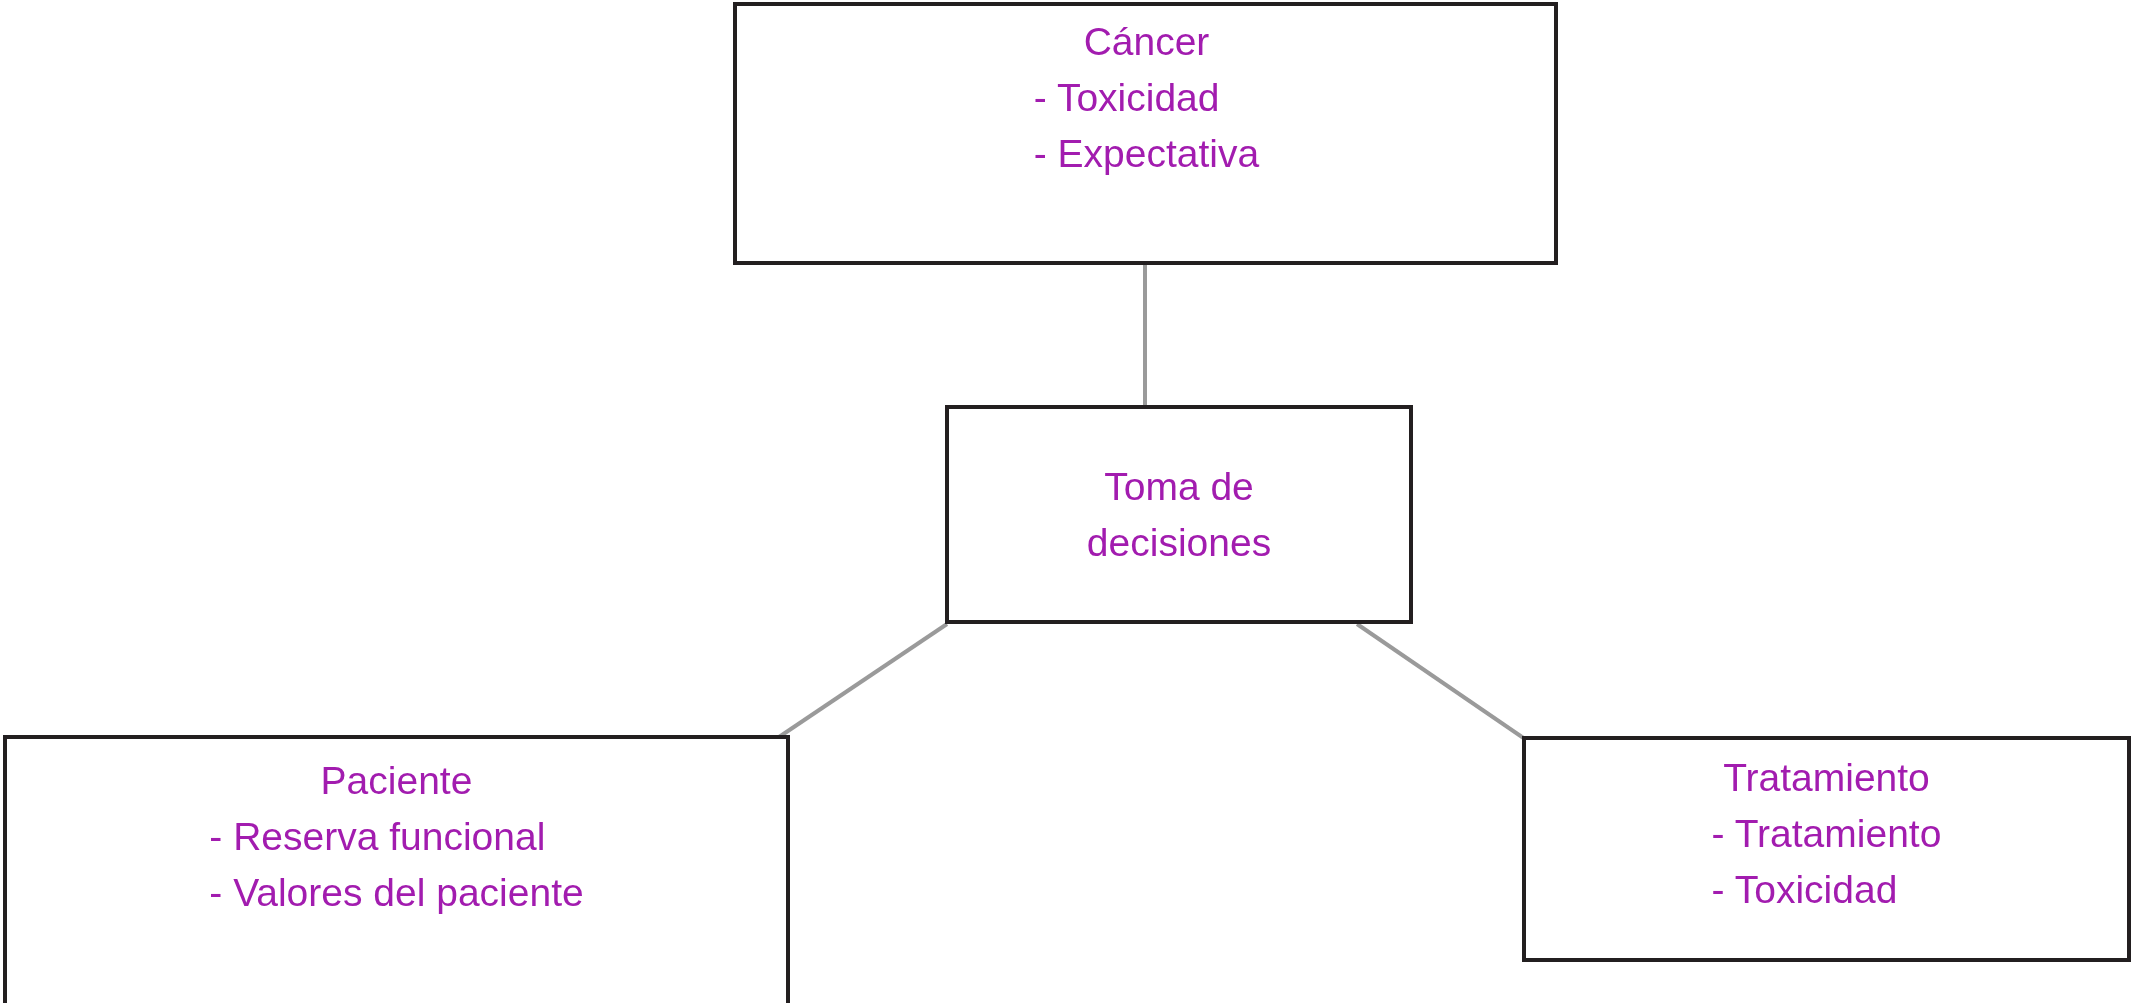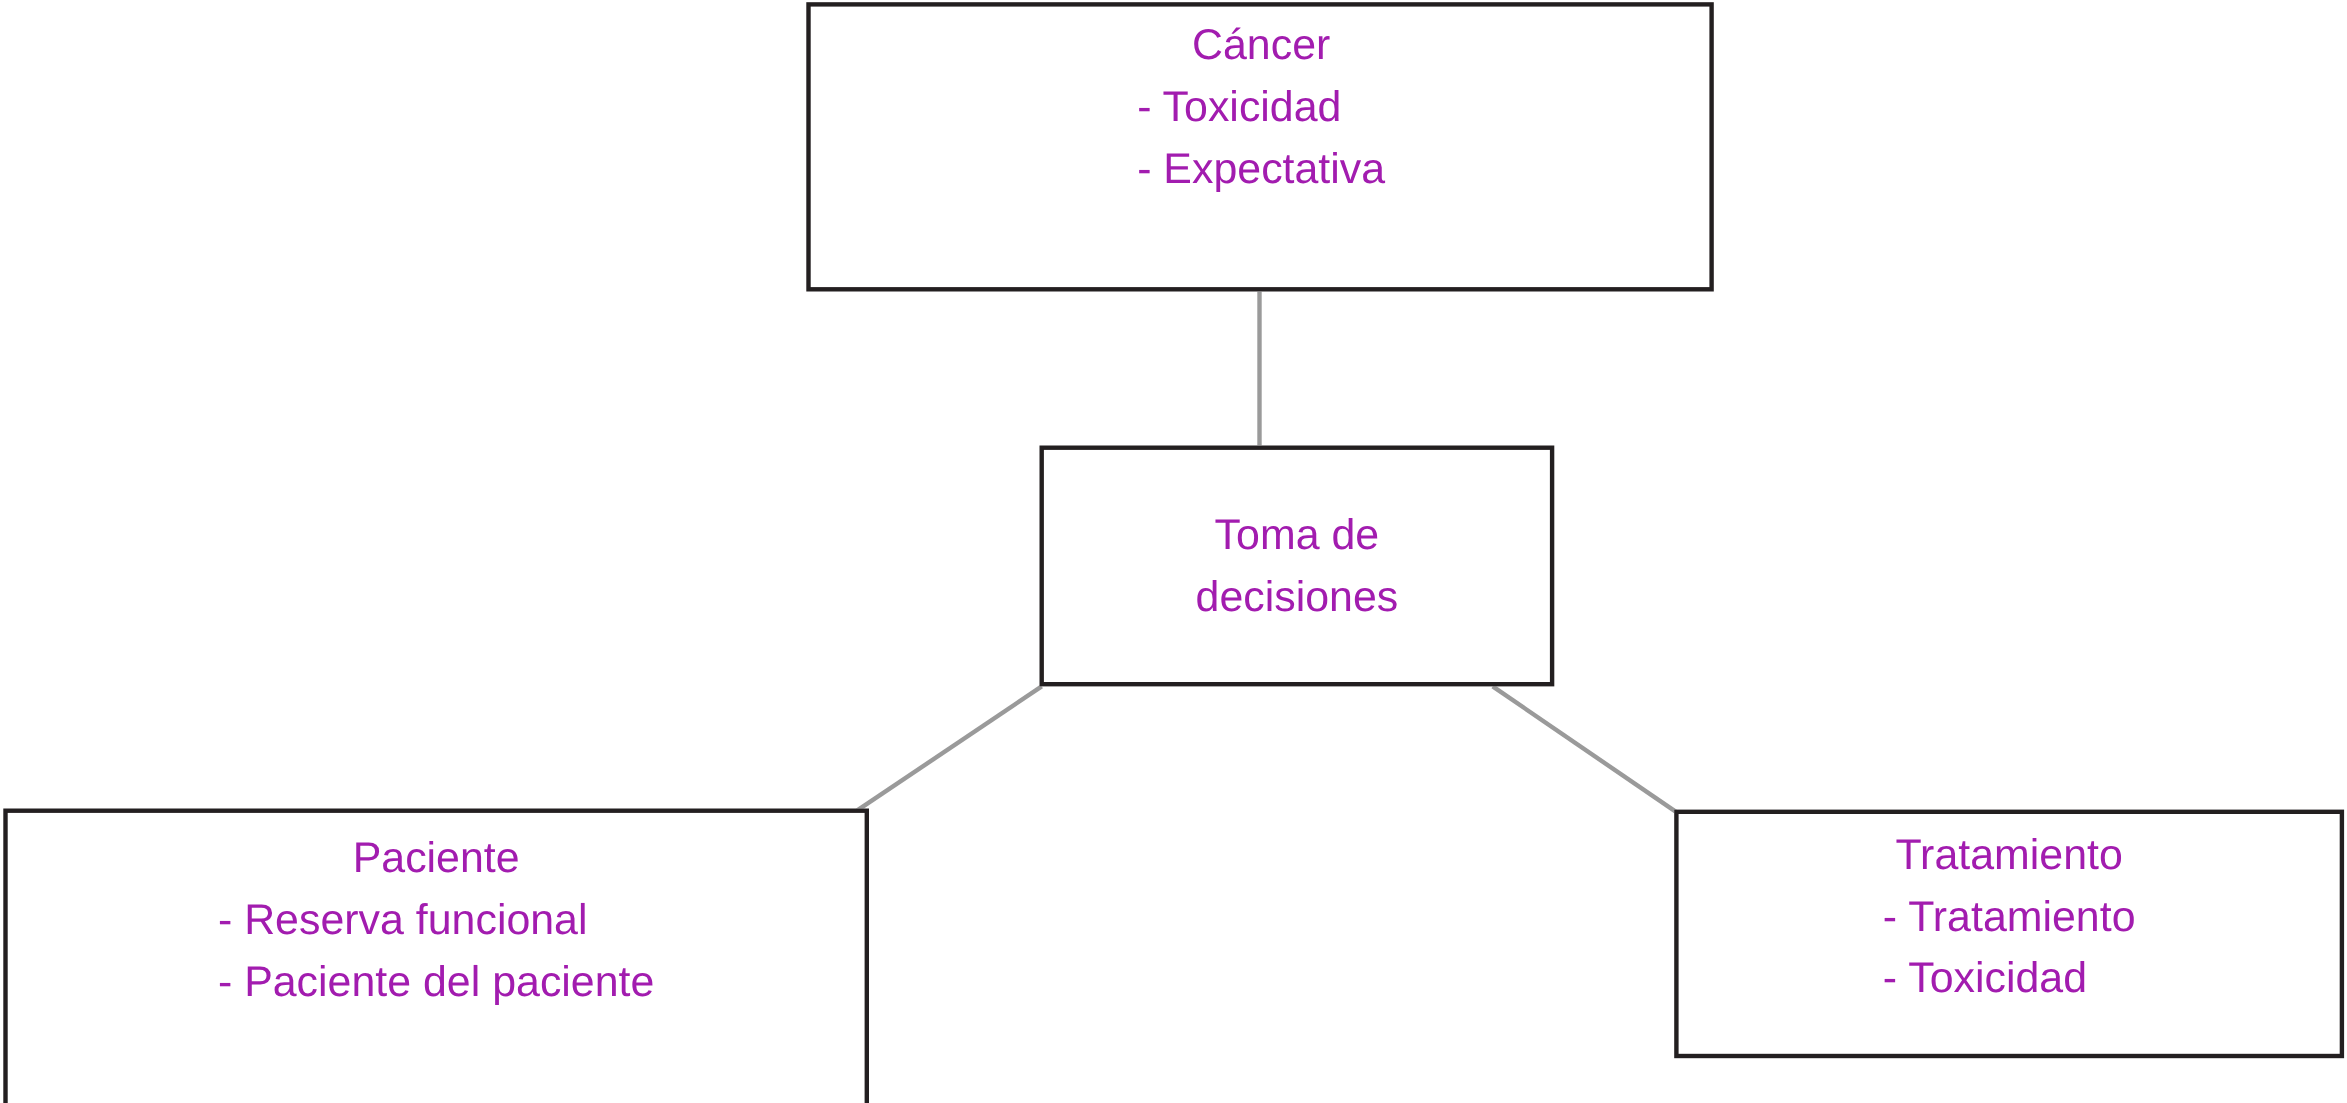"- Paciente del paciente" span.node-item { text: Paciente -> Valores }
